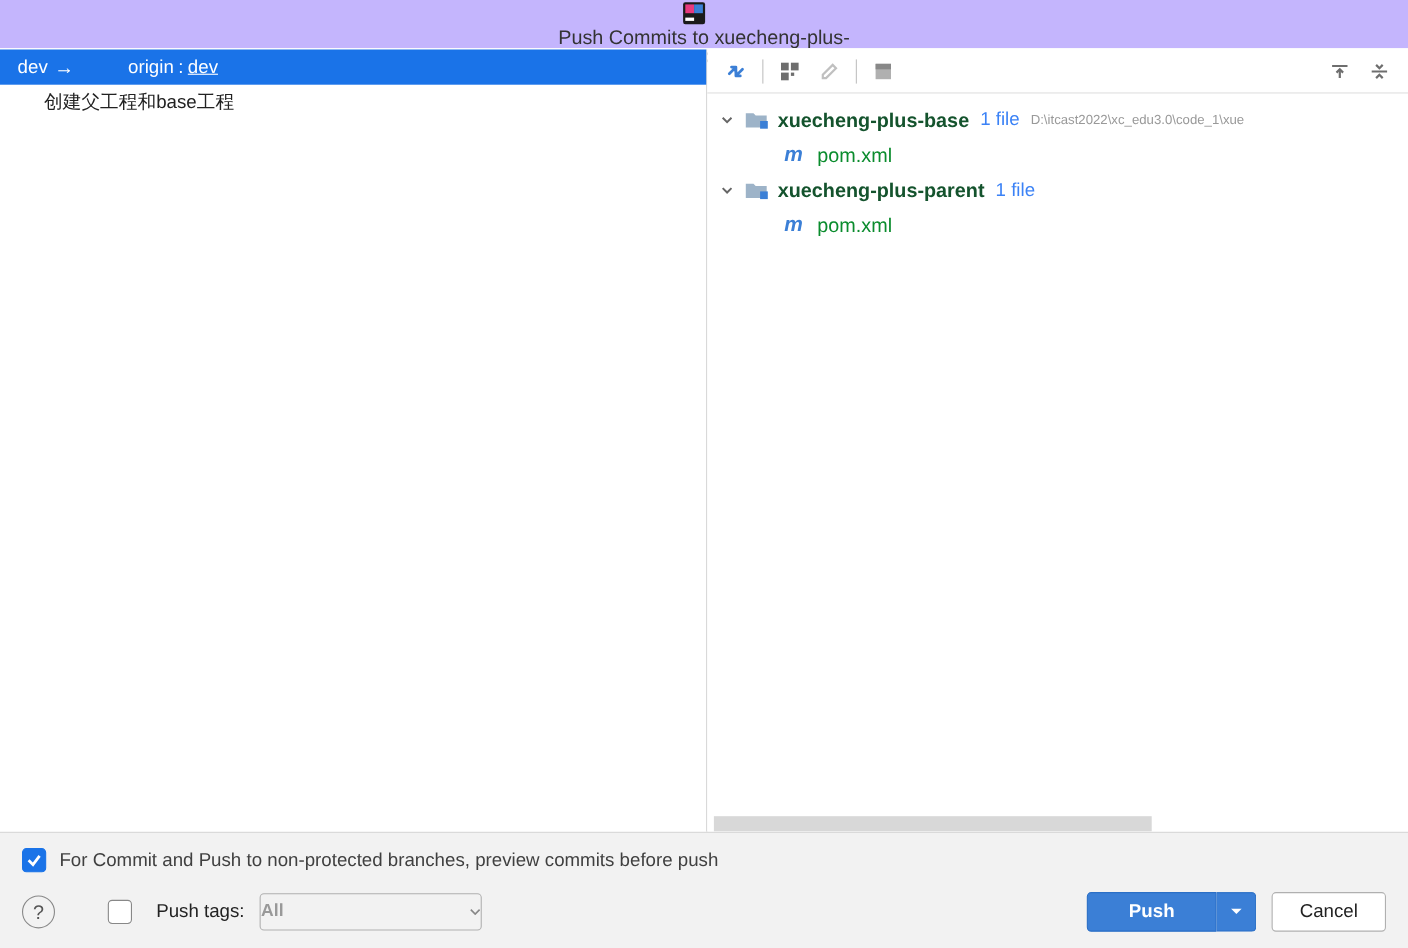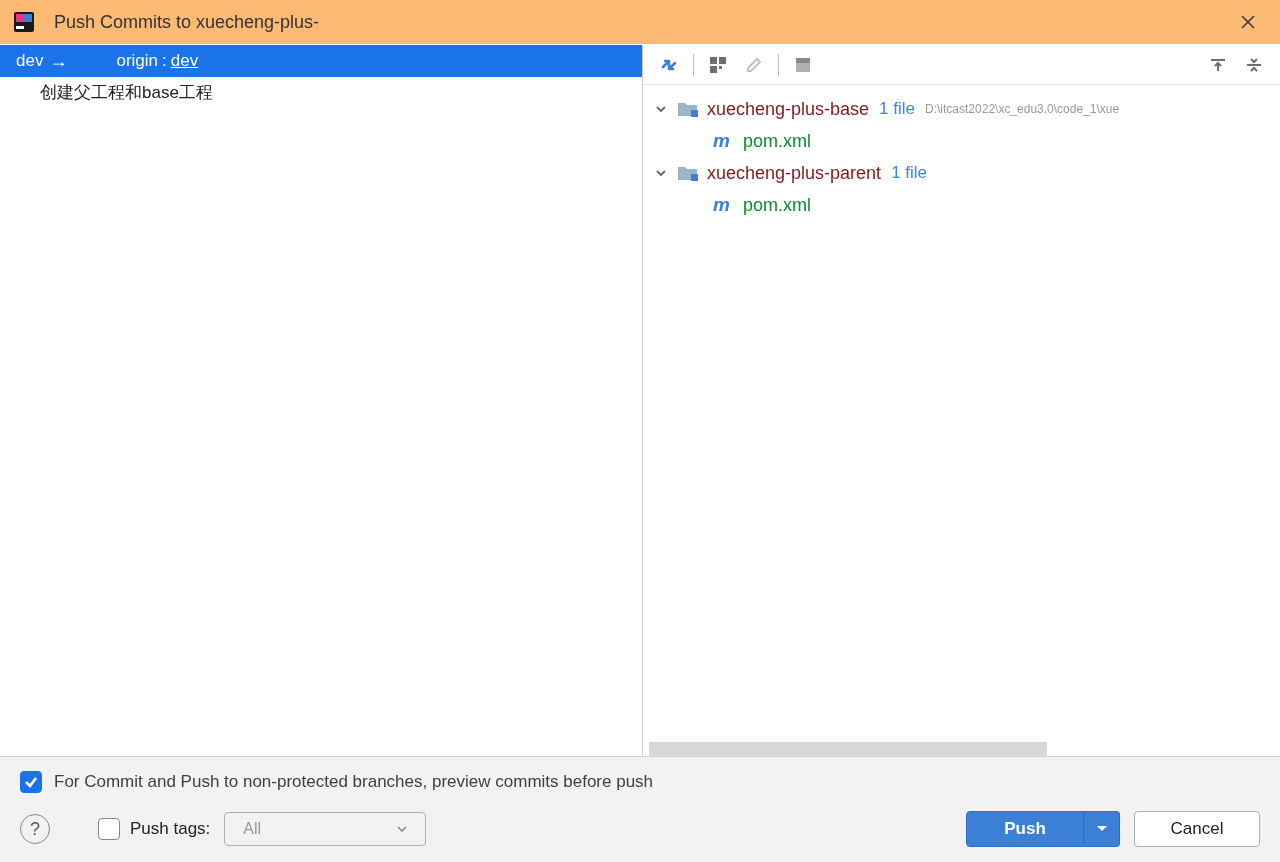"Push Commits to xuecheng-plus-" .titlebar { background: #fdba74 -> #c4b5fd; flex-direction: none -> column }
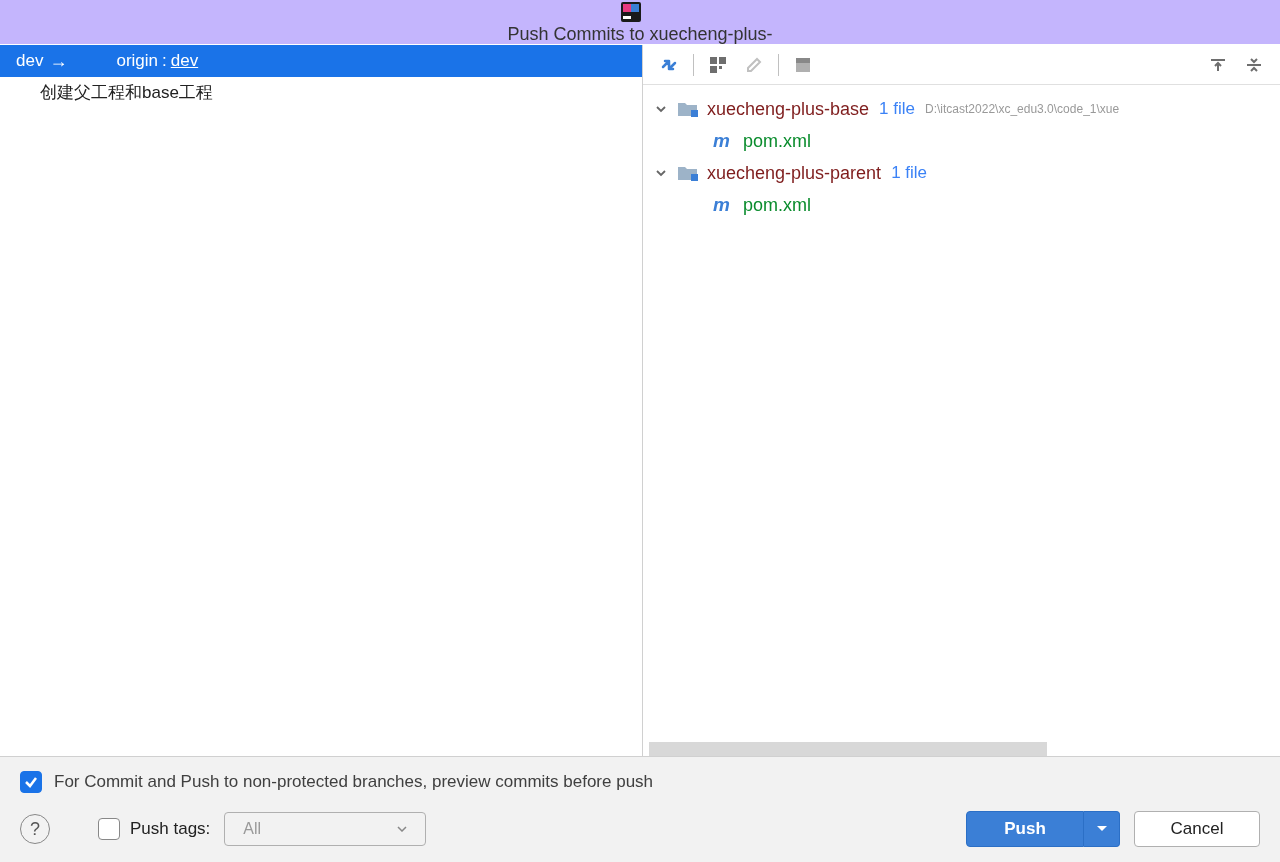"xuecheng-plus-base" .module-name { color: #7f1d1d -> #14532d; font-weight: 400 -> 700 }
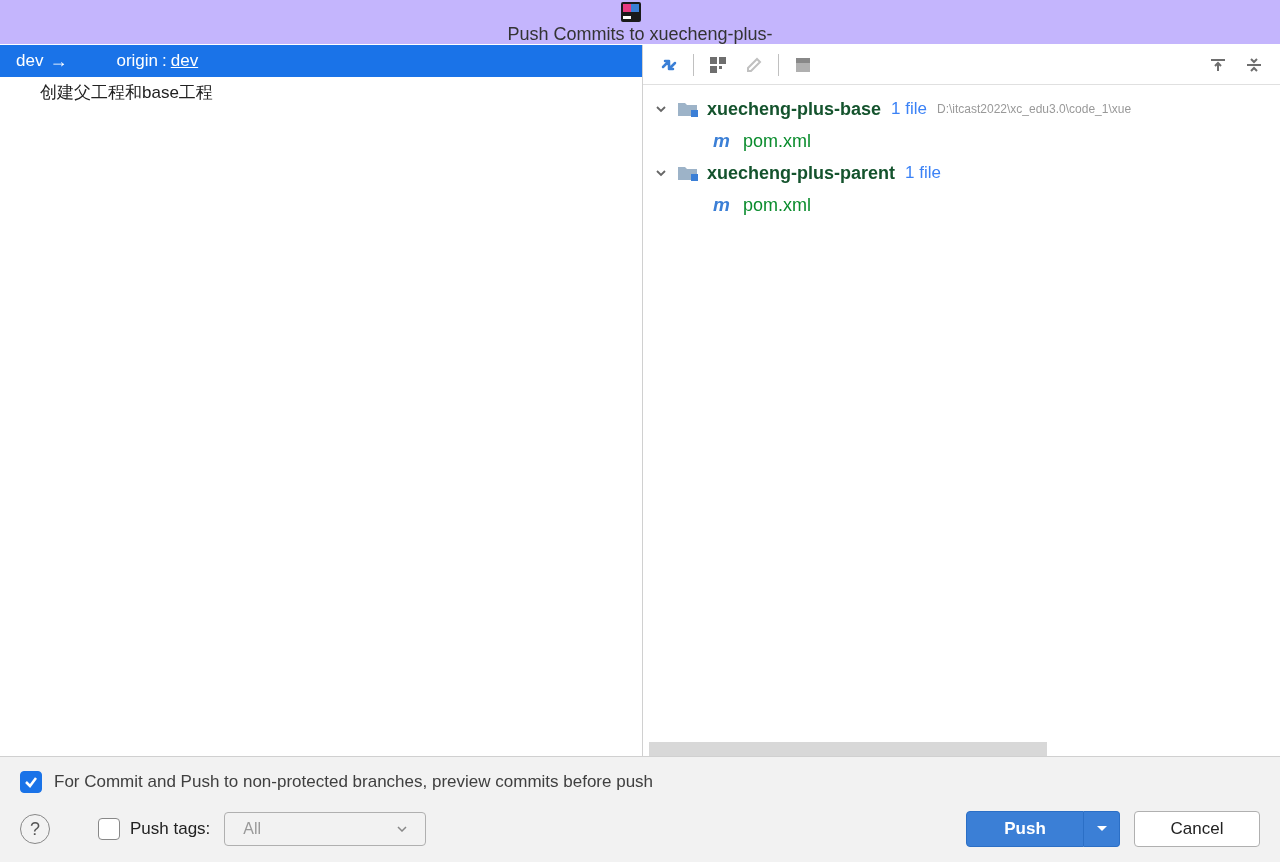"Push tags:" .push-tags-label { margin-left: none -> 12px }
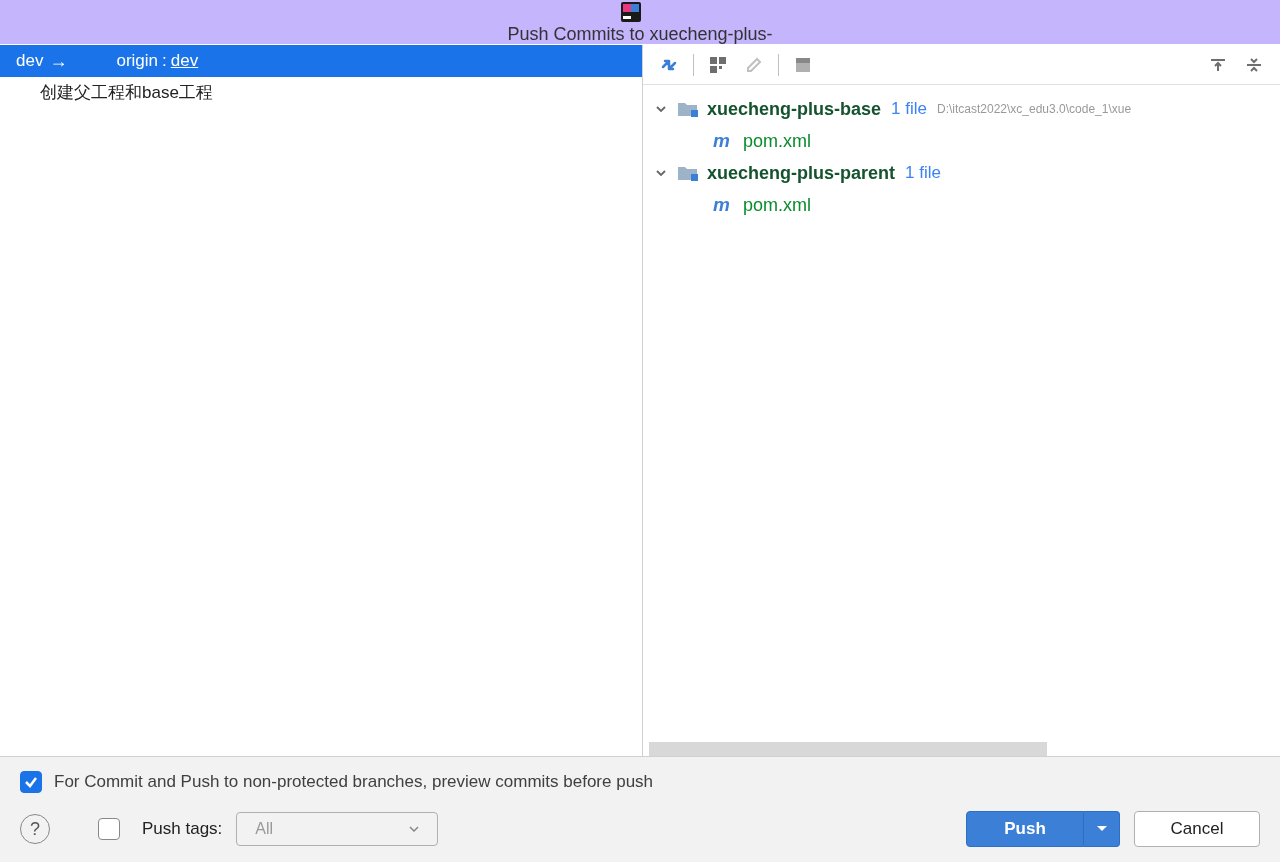"All" .tags-select { font-weight: none -> bold; padding: 0 18px -> 0 0 }
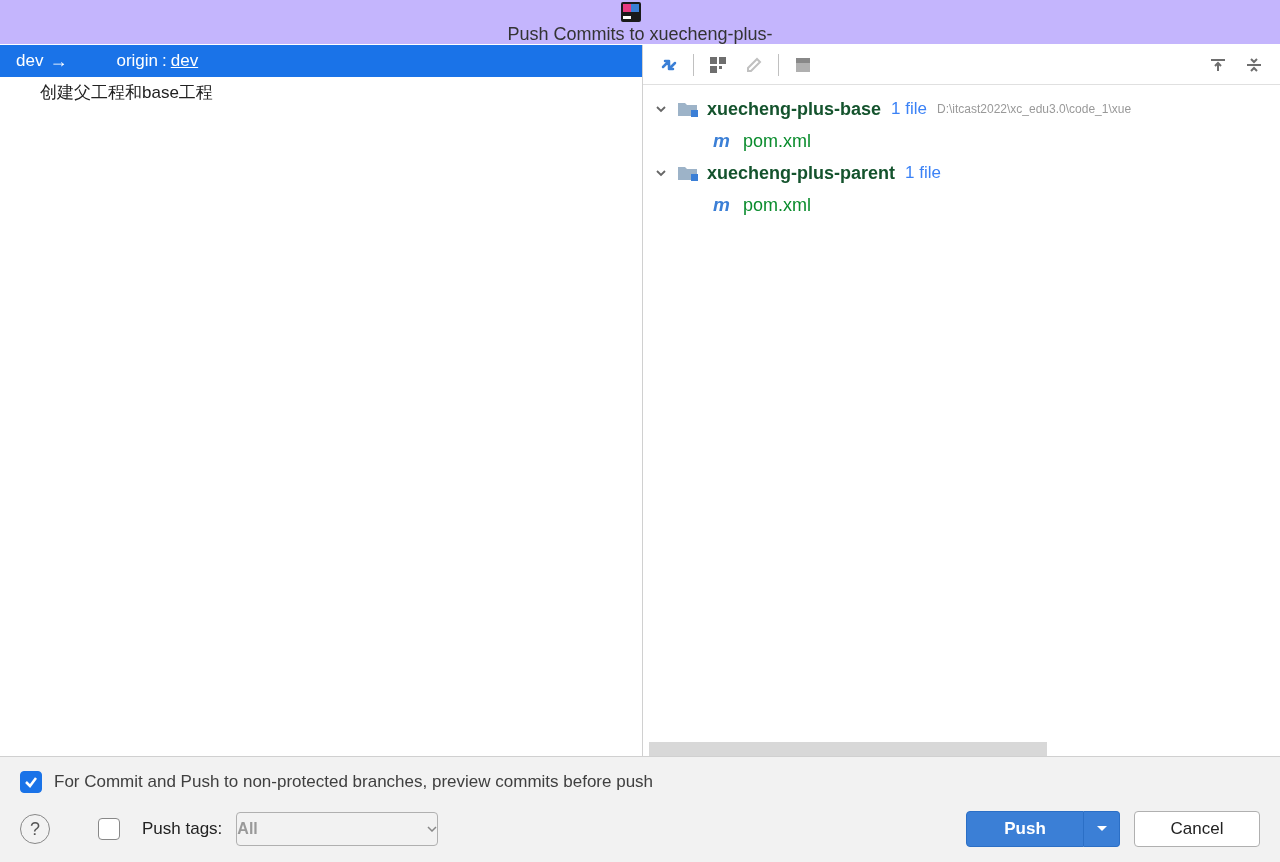"Cancel" .cancel-btn { width: 126px -> 104px }
